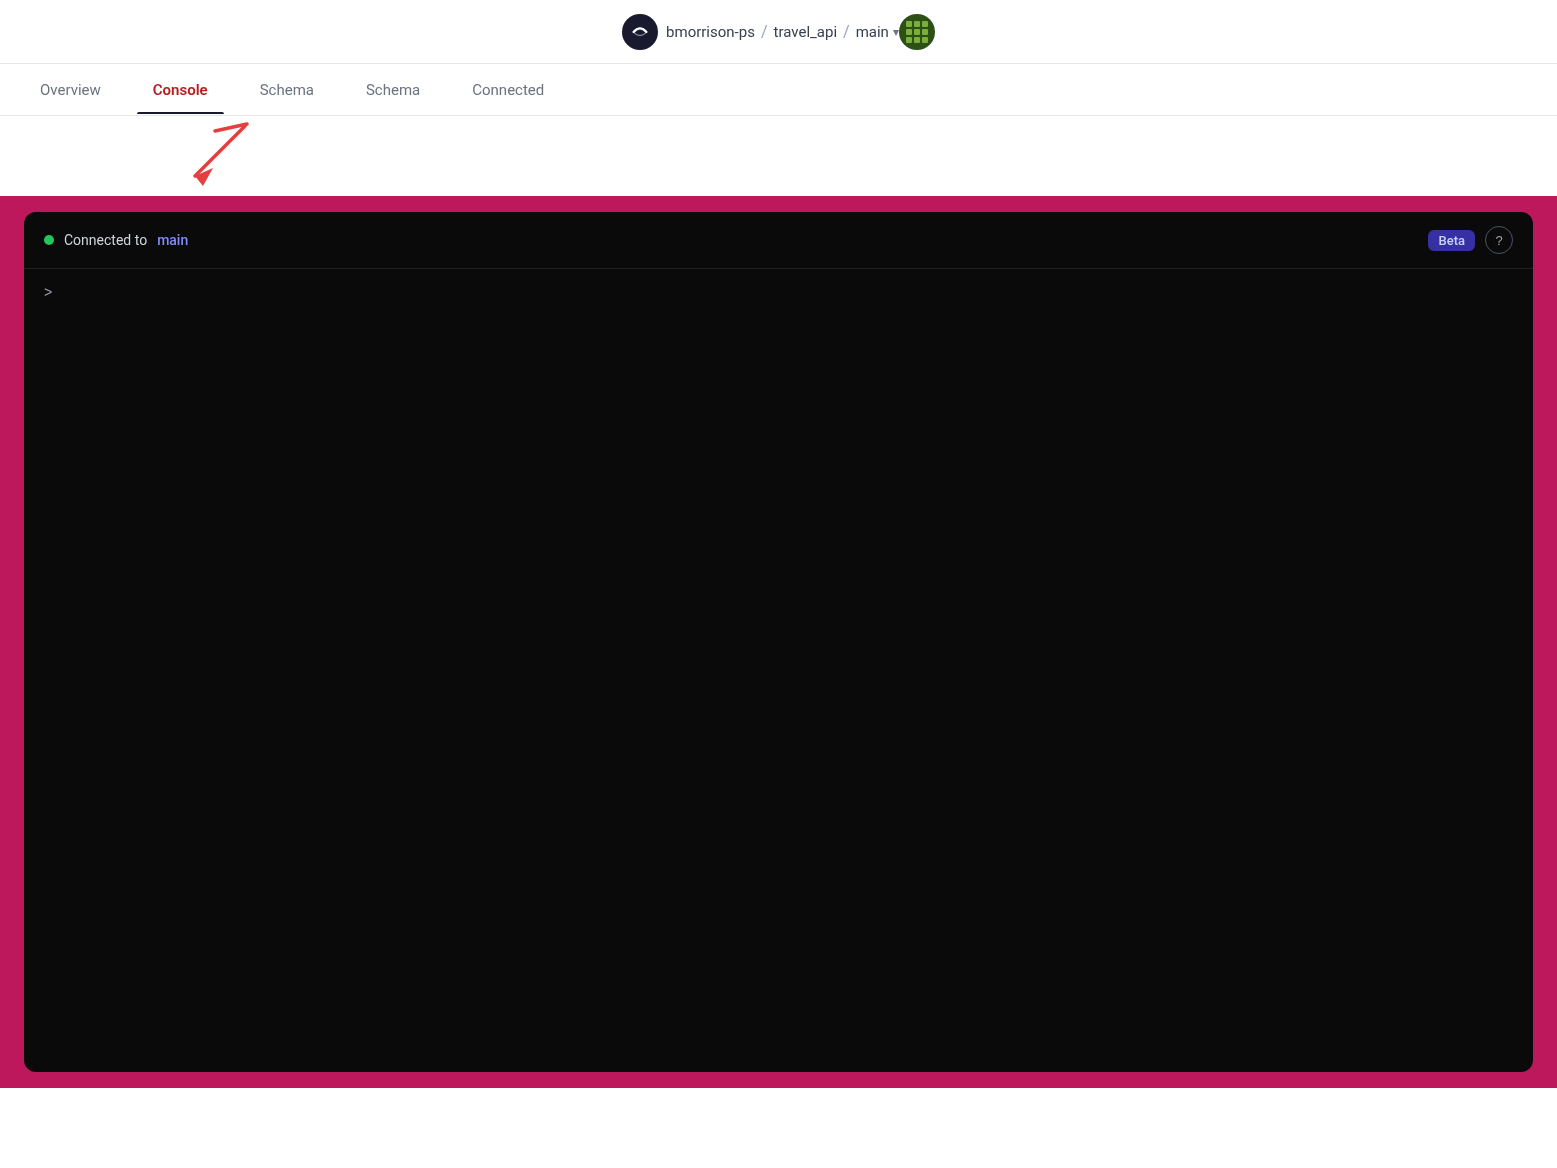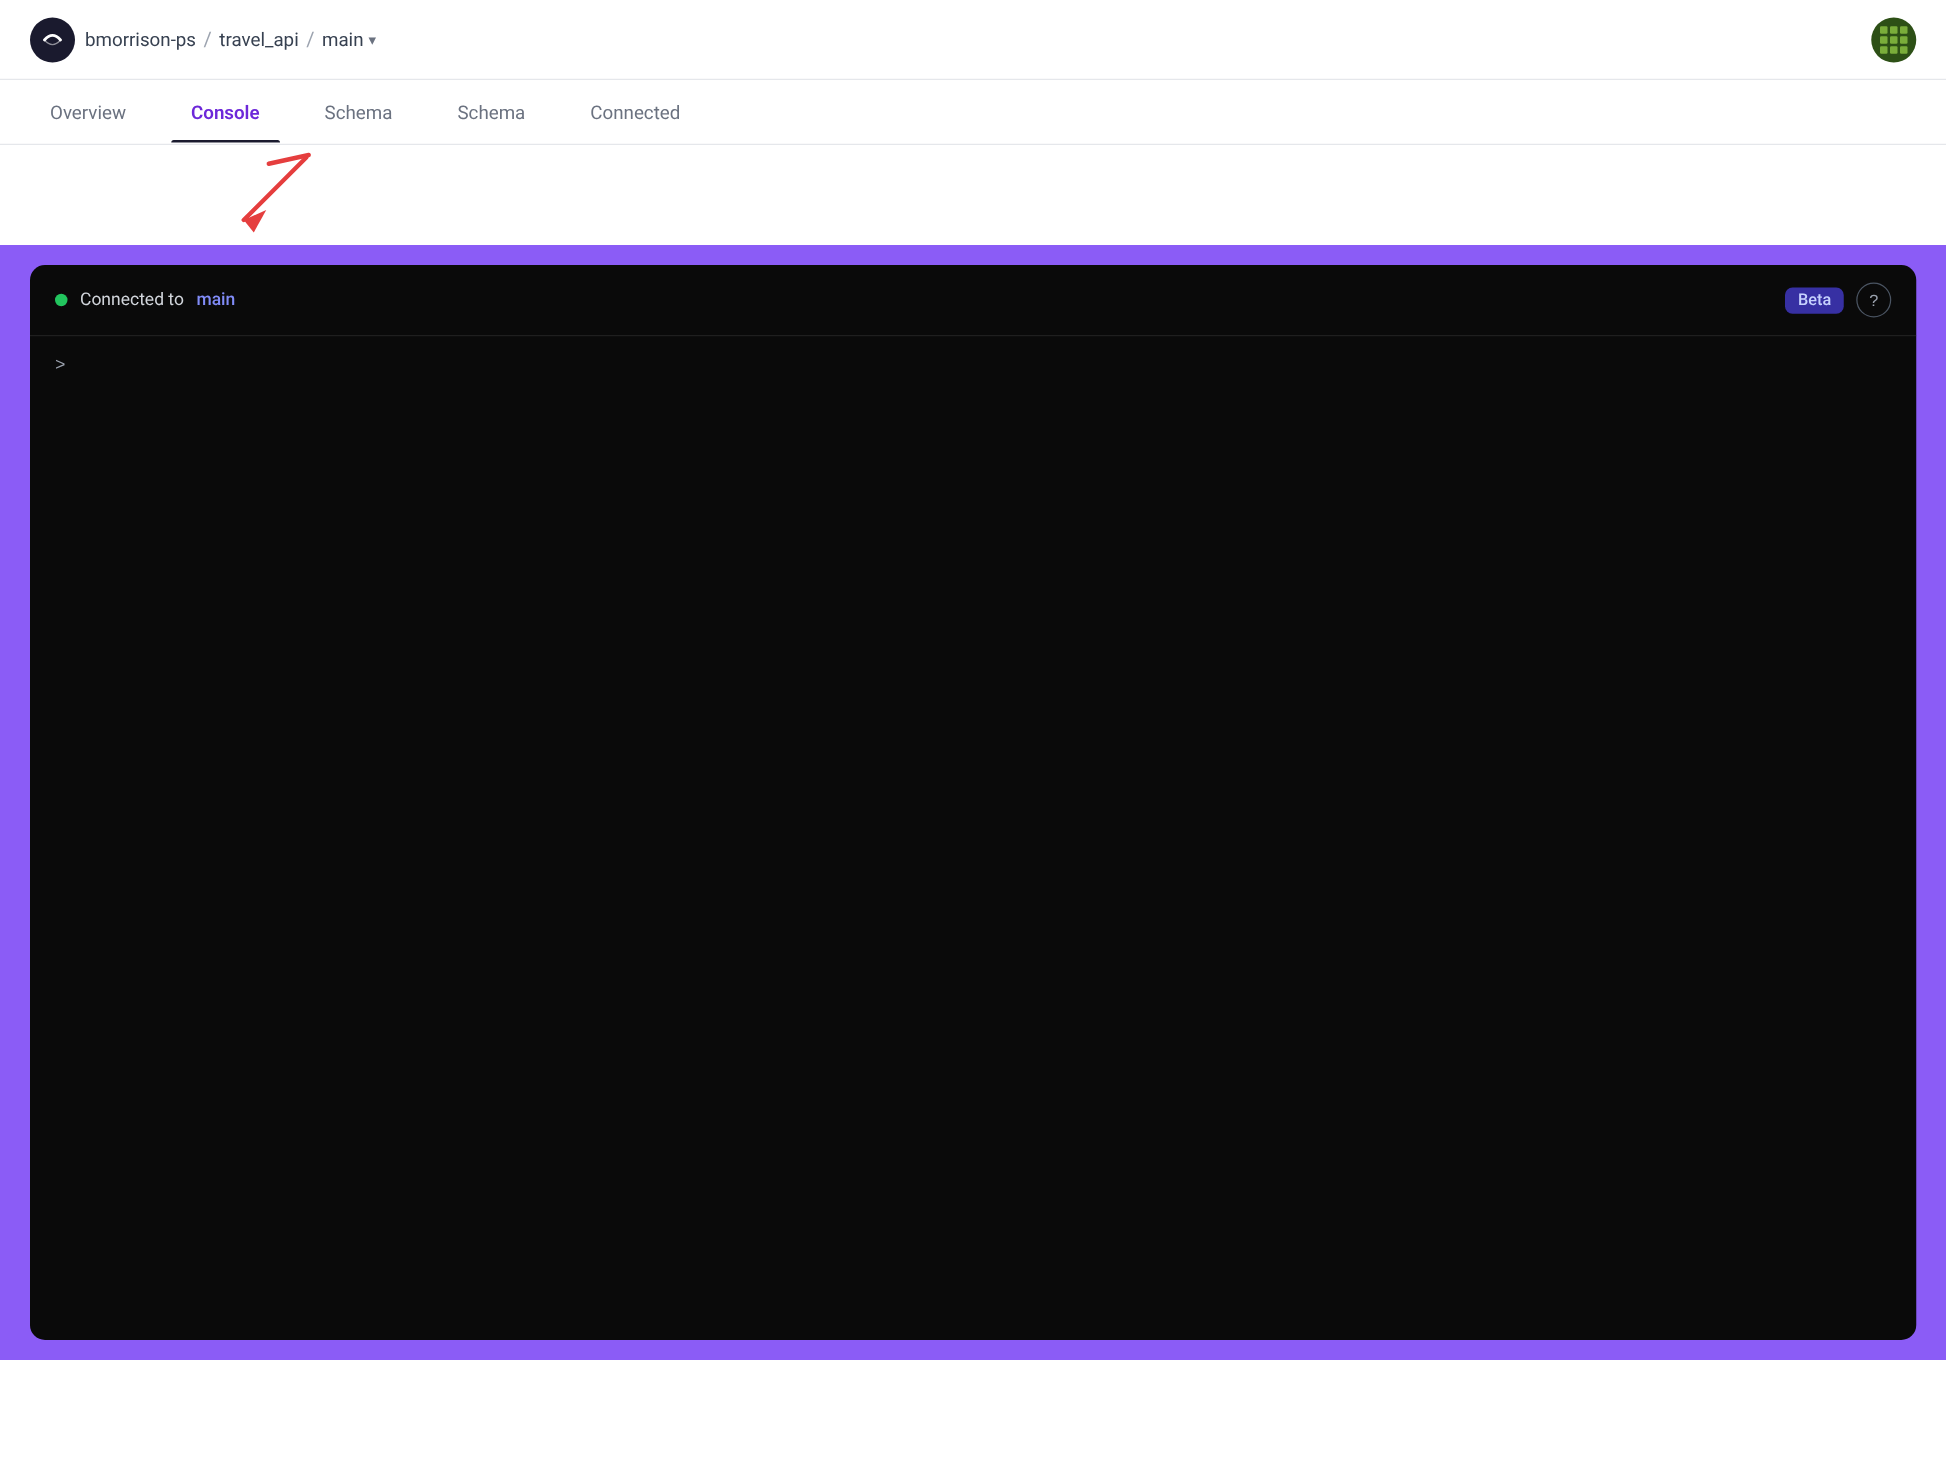"bmorrison-ps" .top-nav { justify-content: space-between -> center }
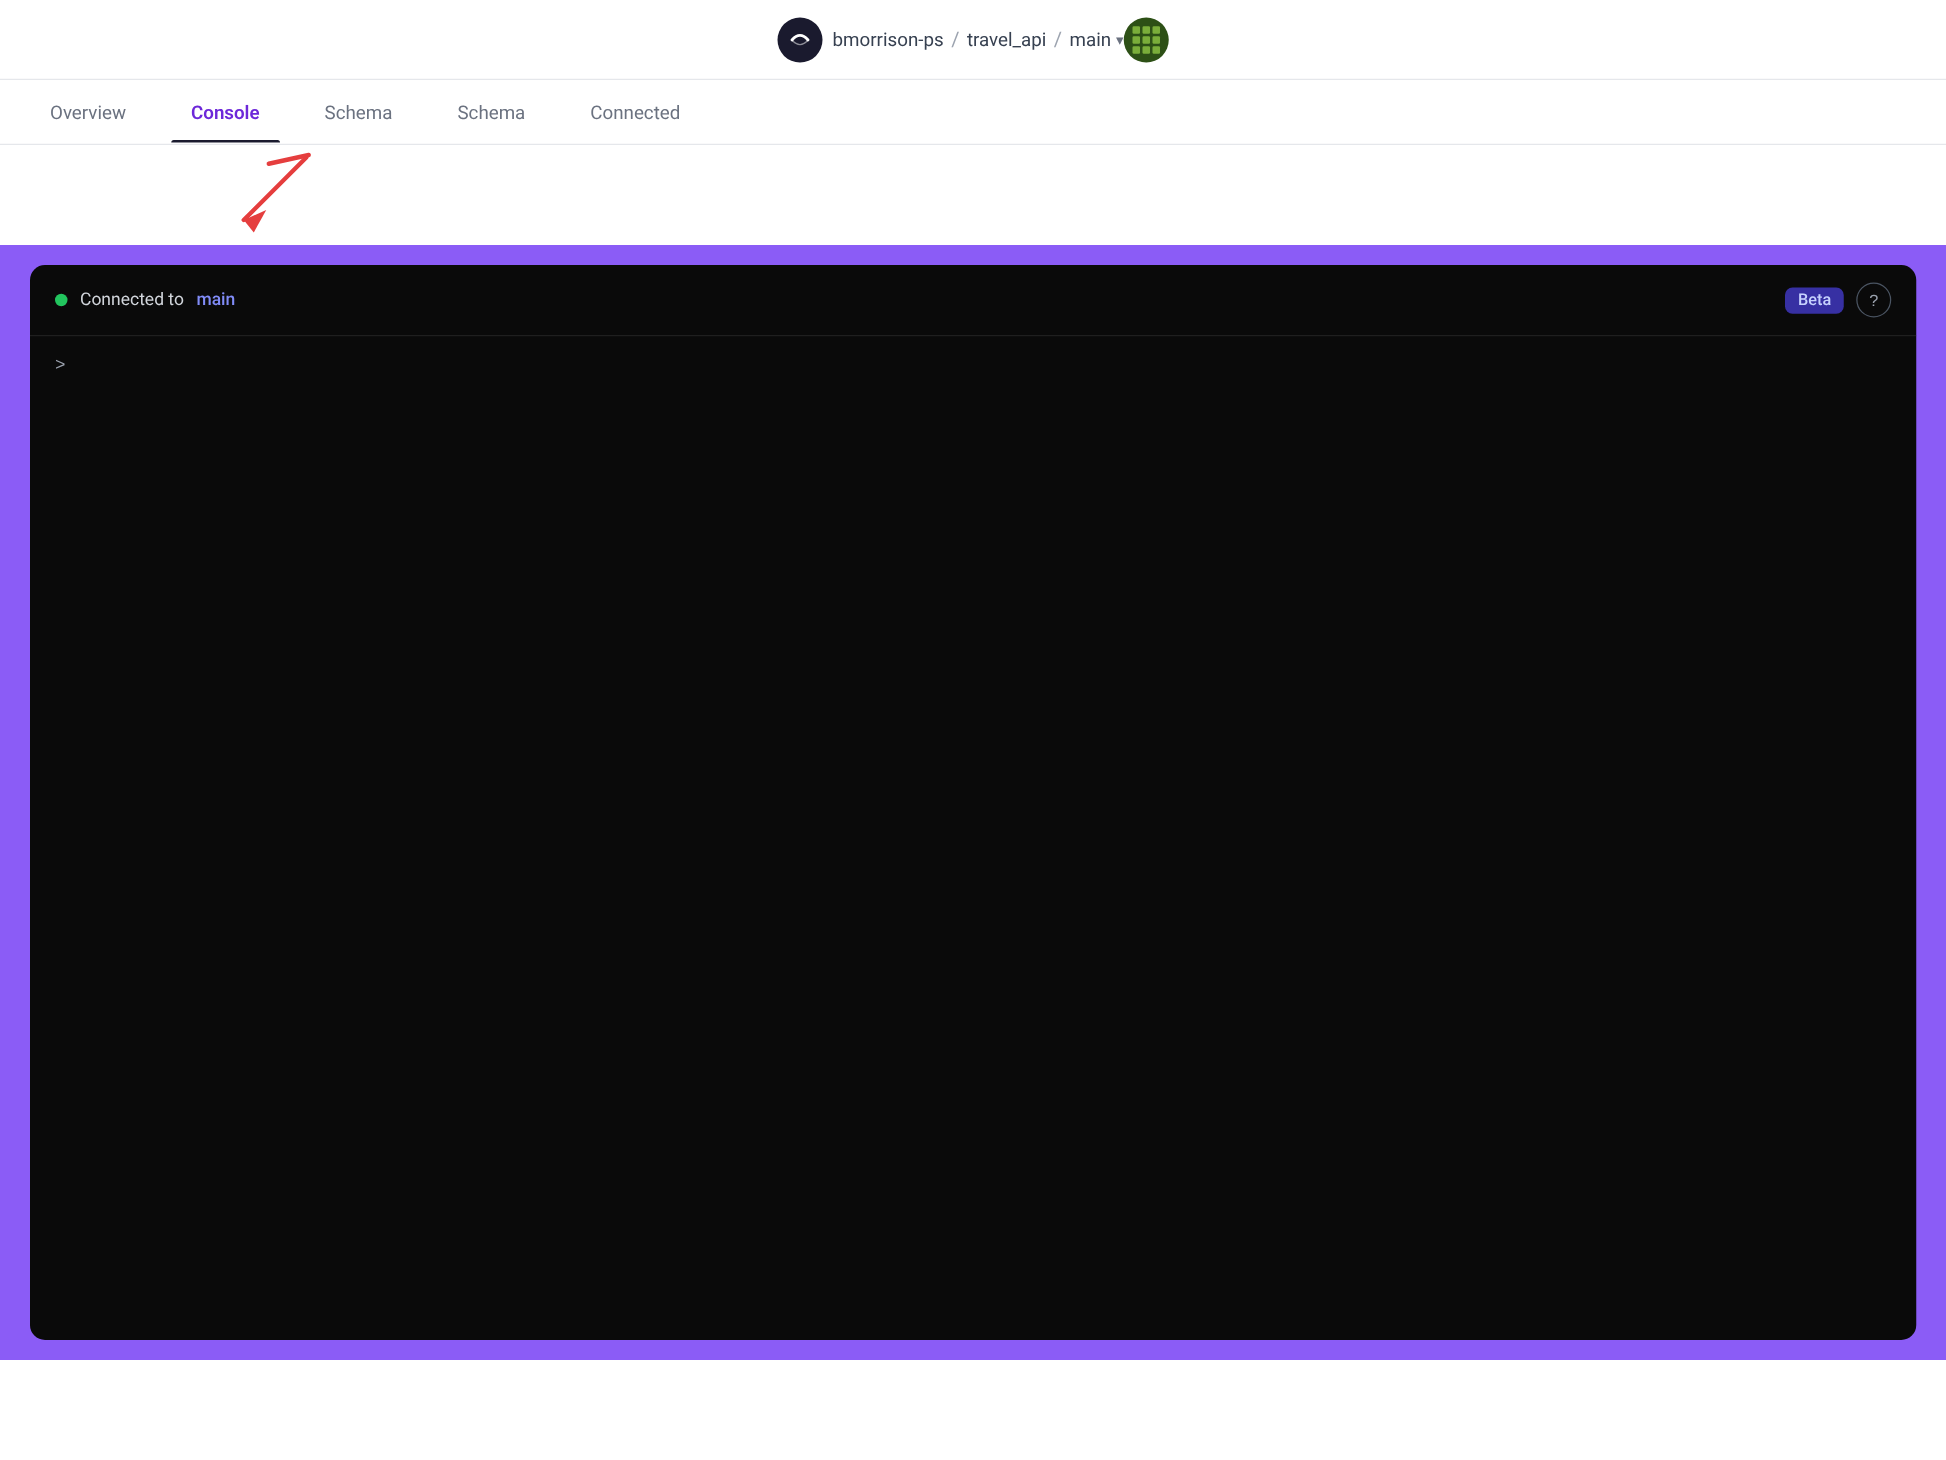"Console" .tab-item.active { color: #6d28d9 -> #b91c1c }
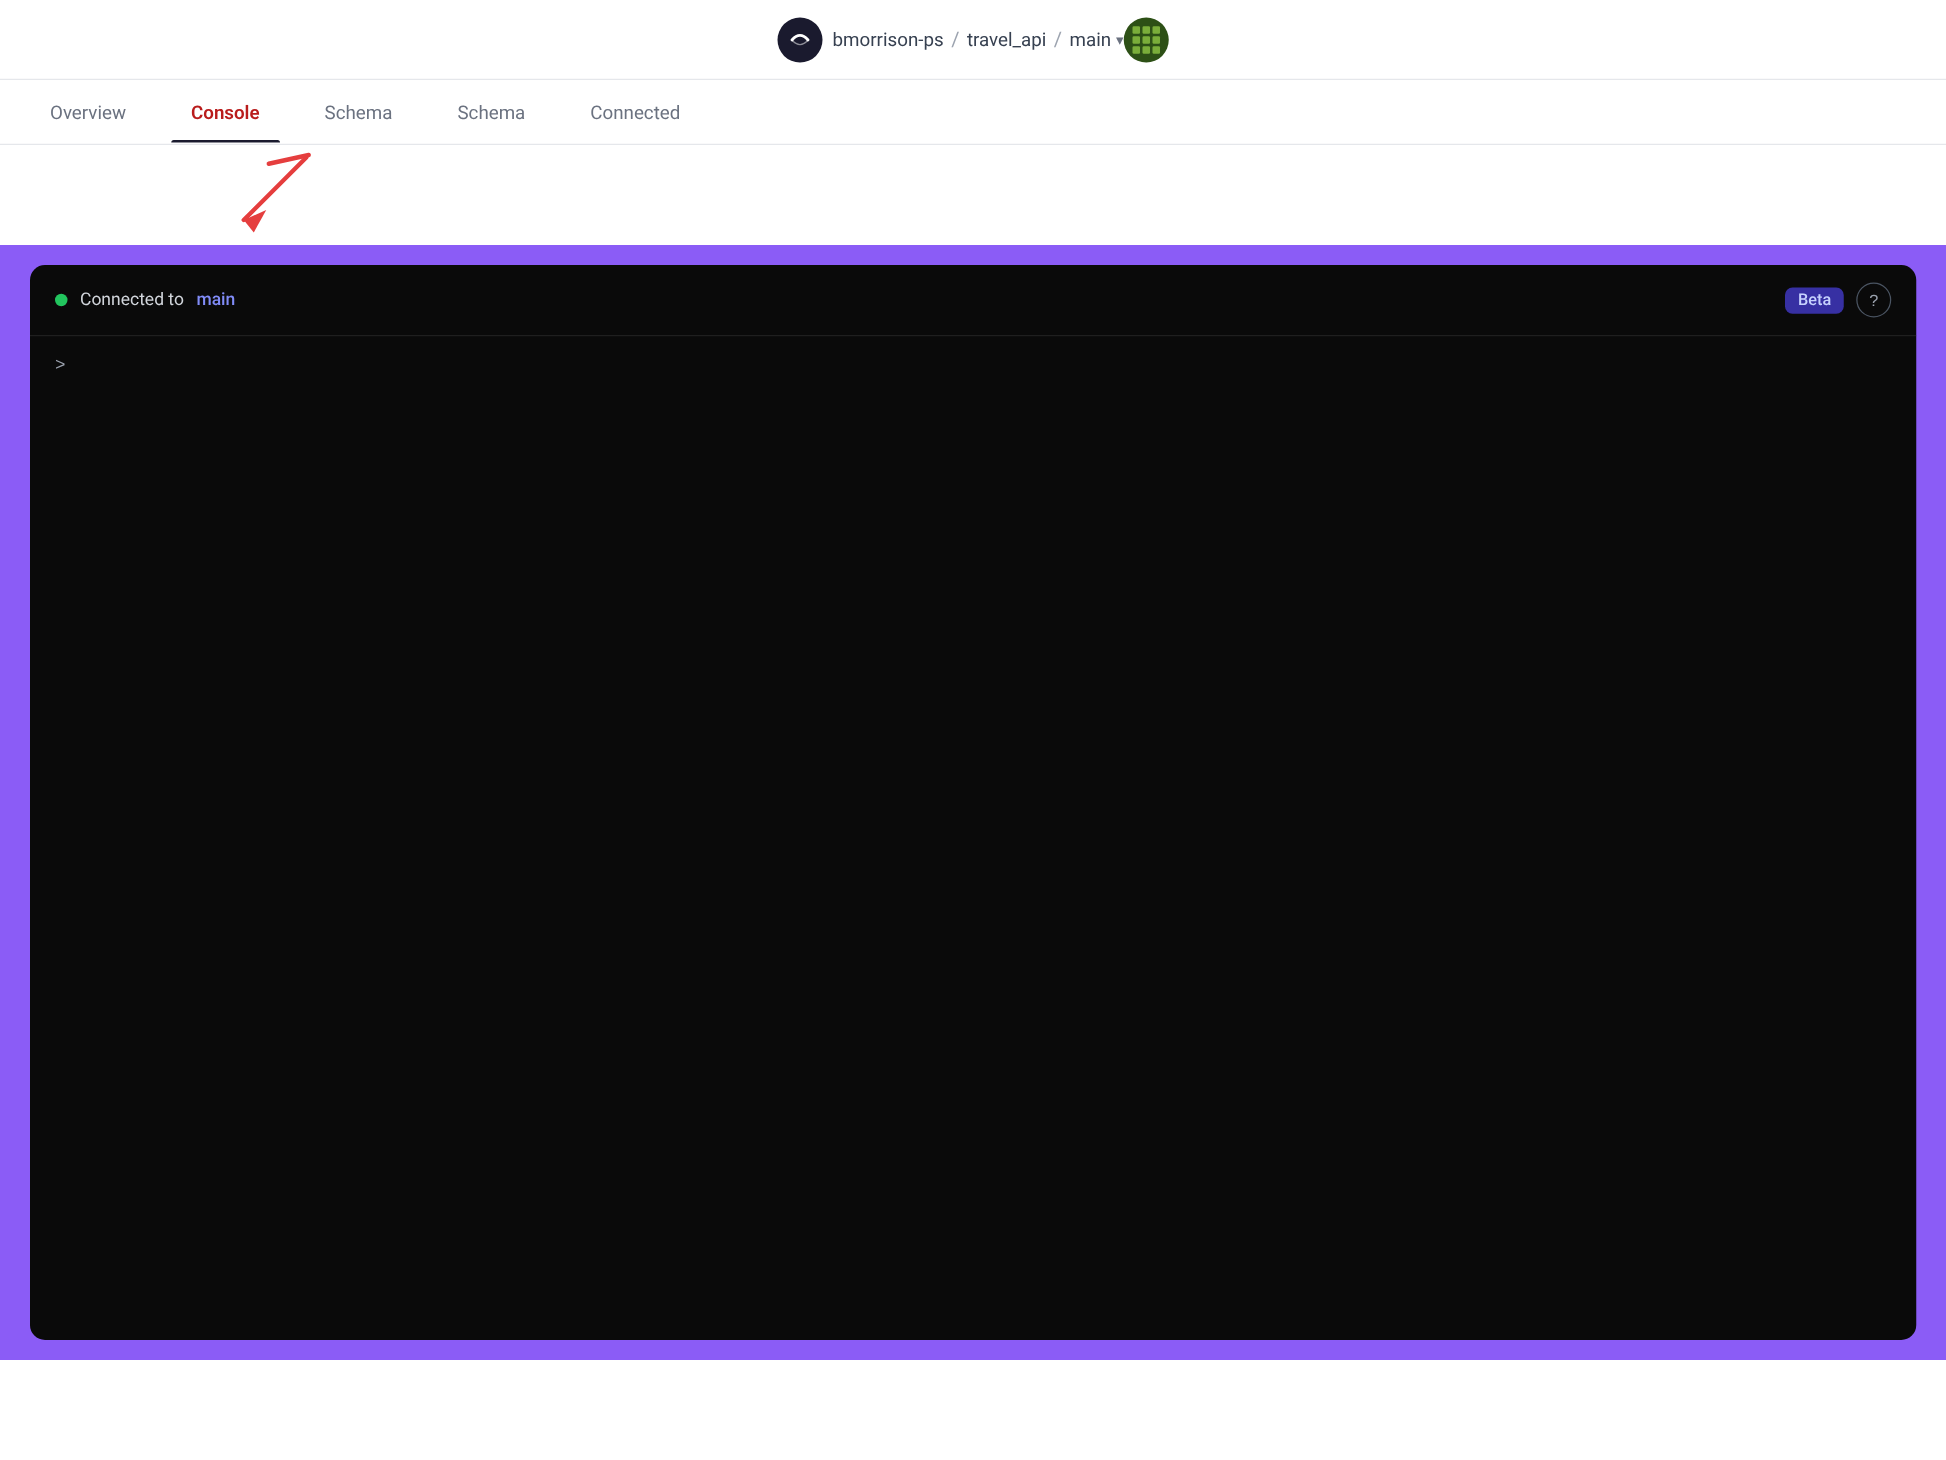"Connected to" .main-content { background: #8b5cf6 -> #be185d }
